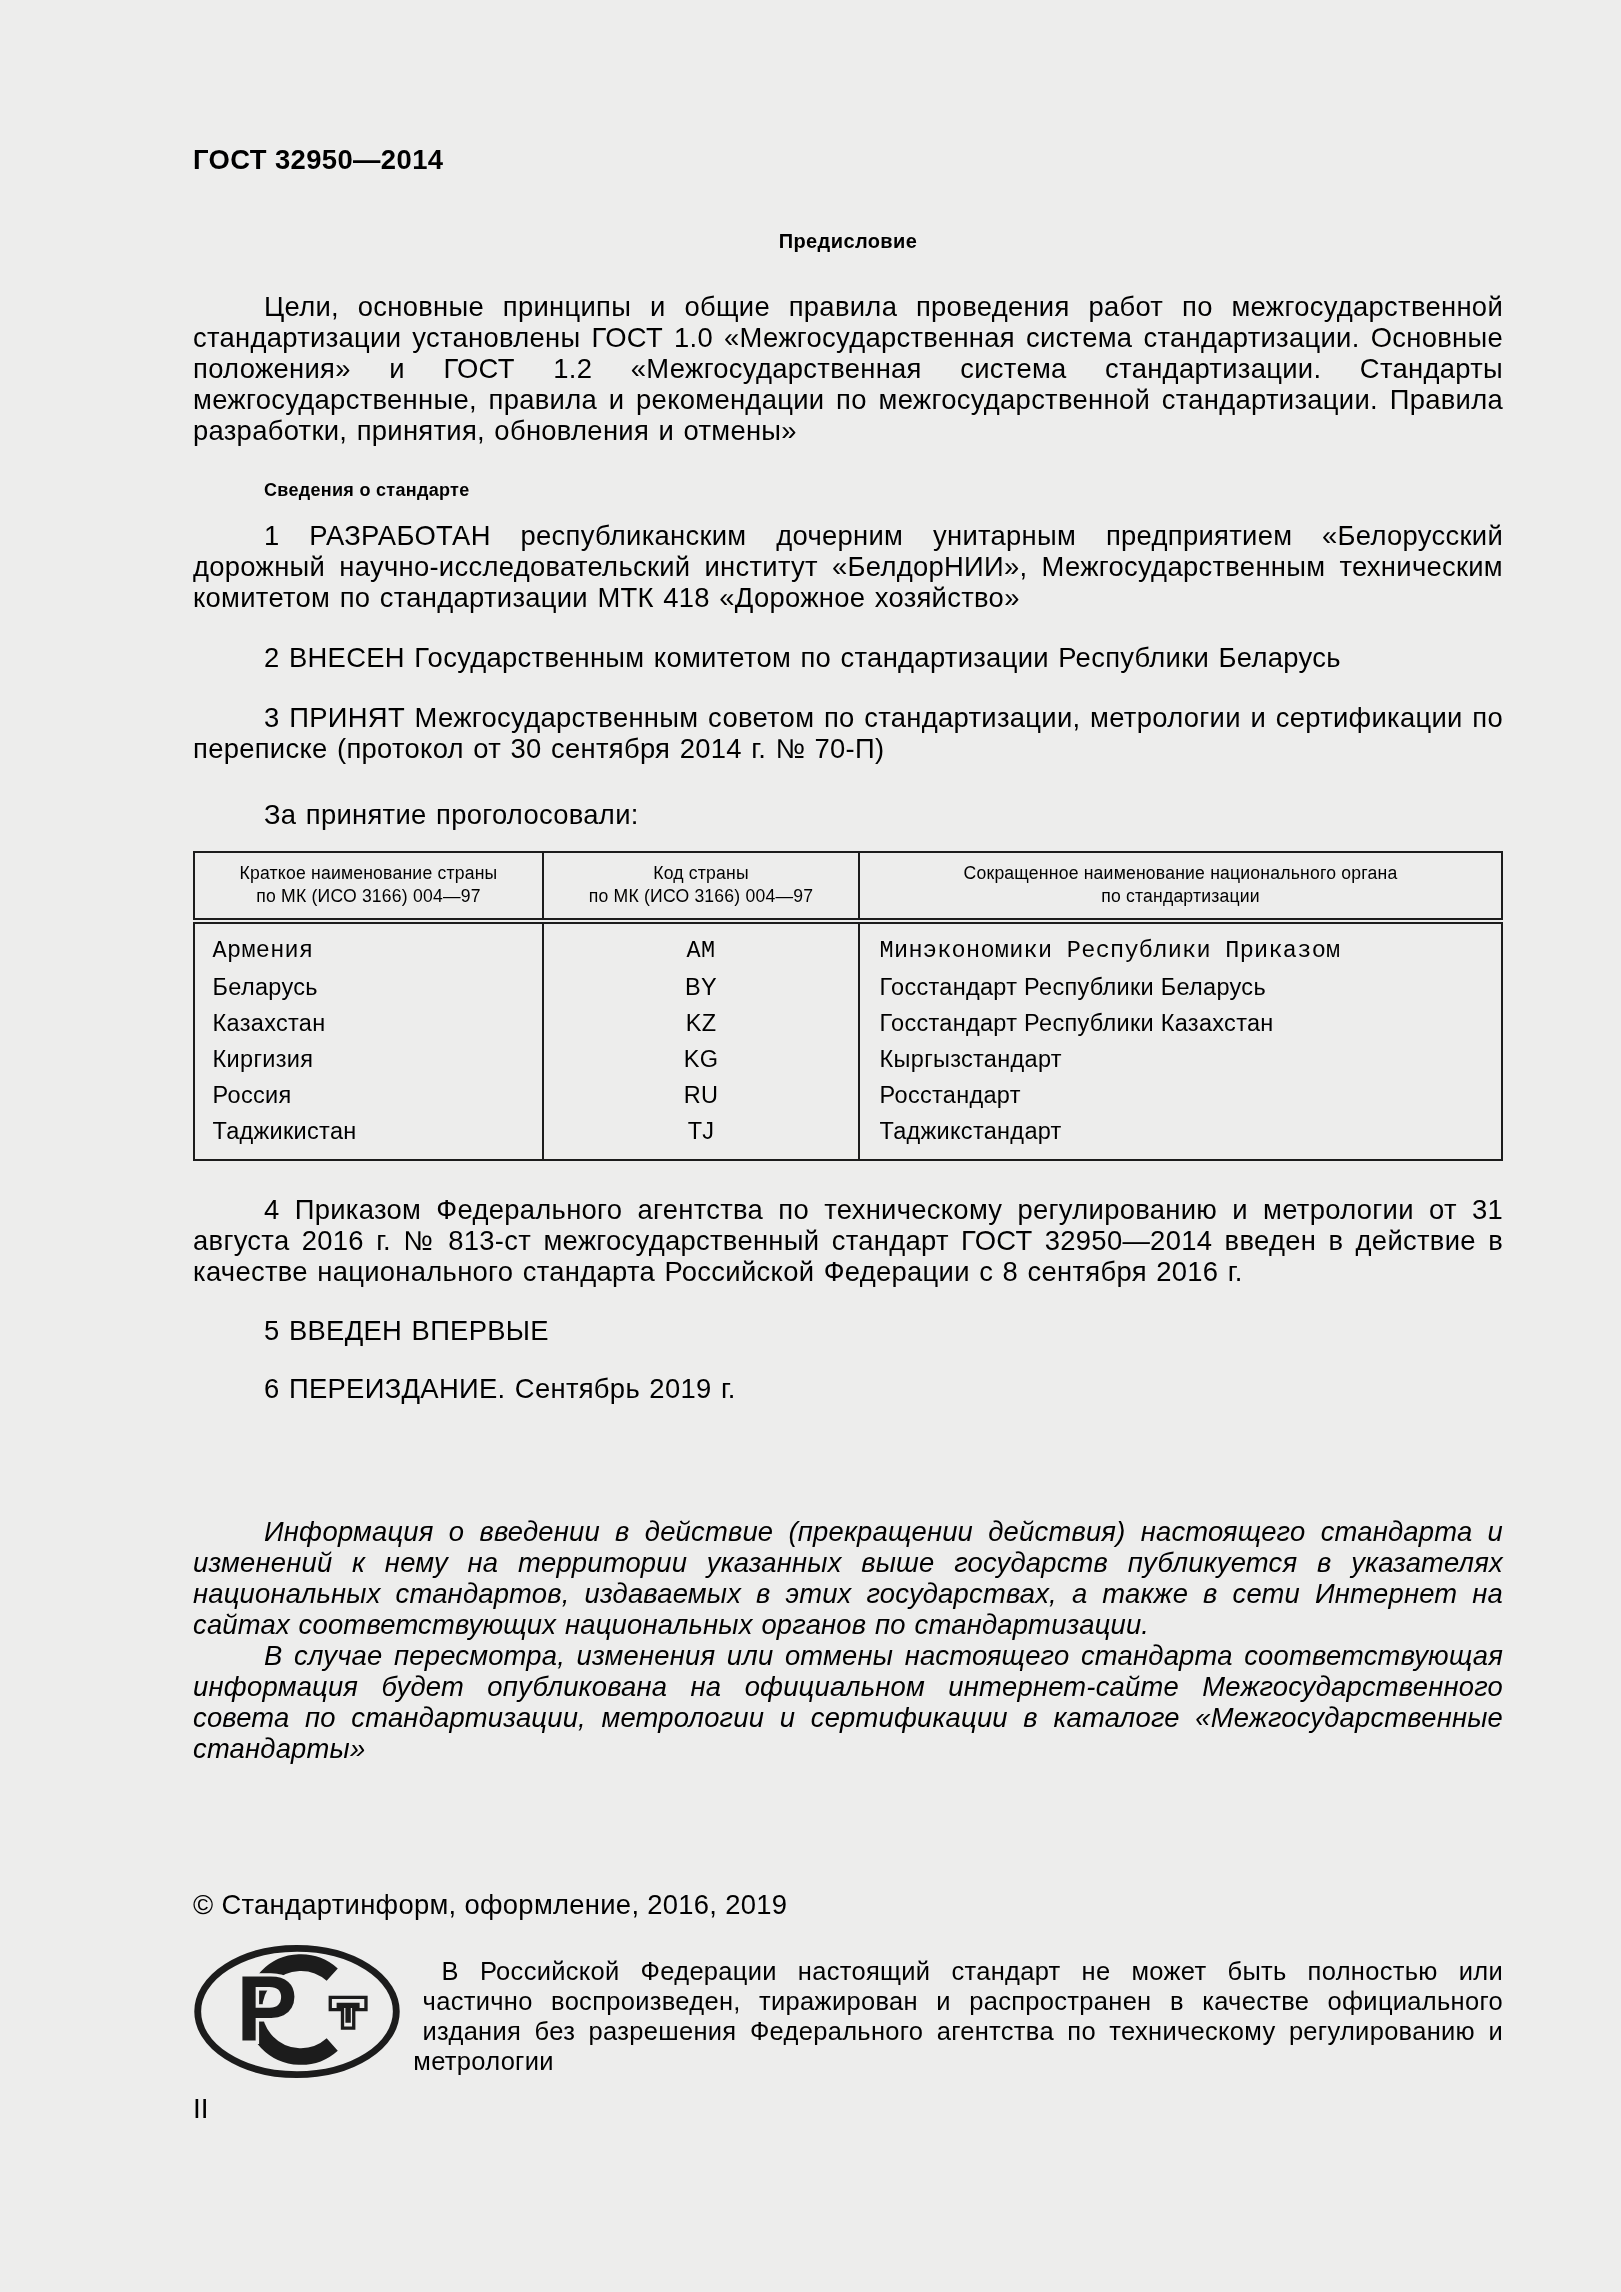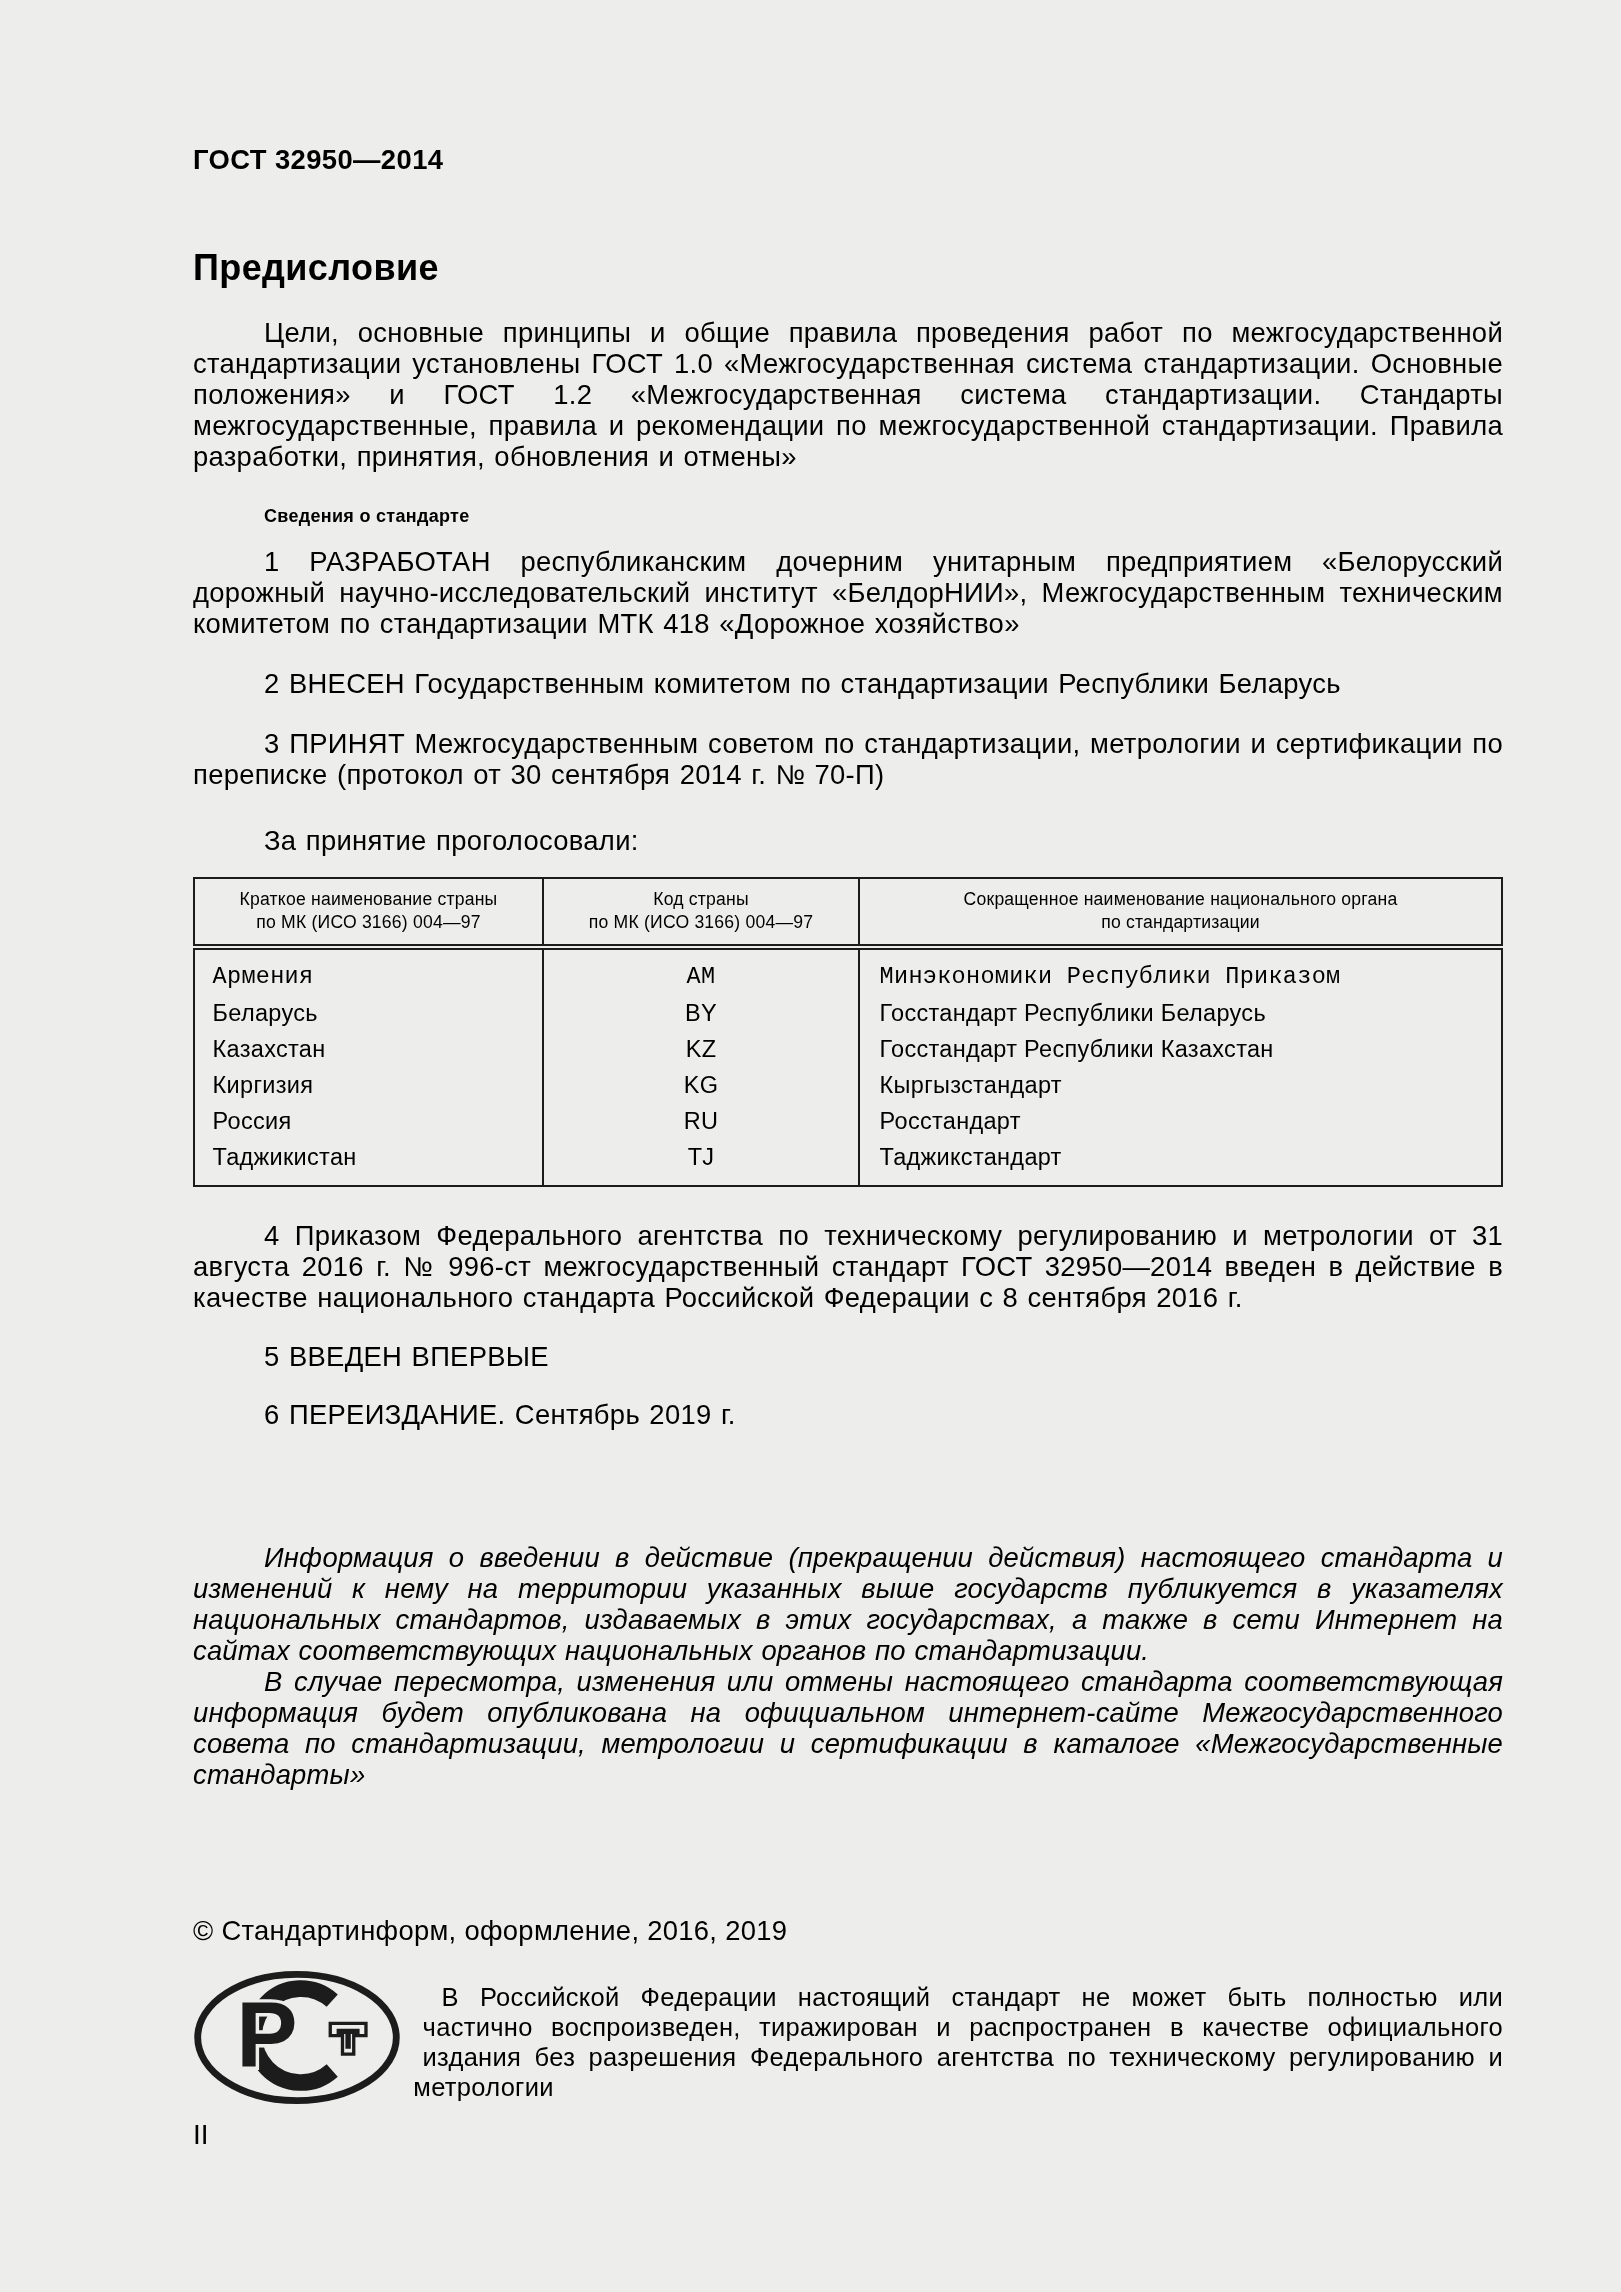"Предисловие" .doc-title { font-size: 36px -> 20px; margin-top: 77px -> 51px; text-align: none -> center }
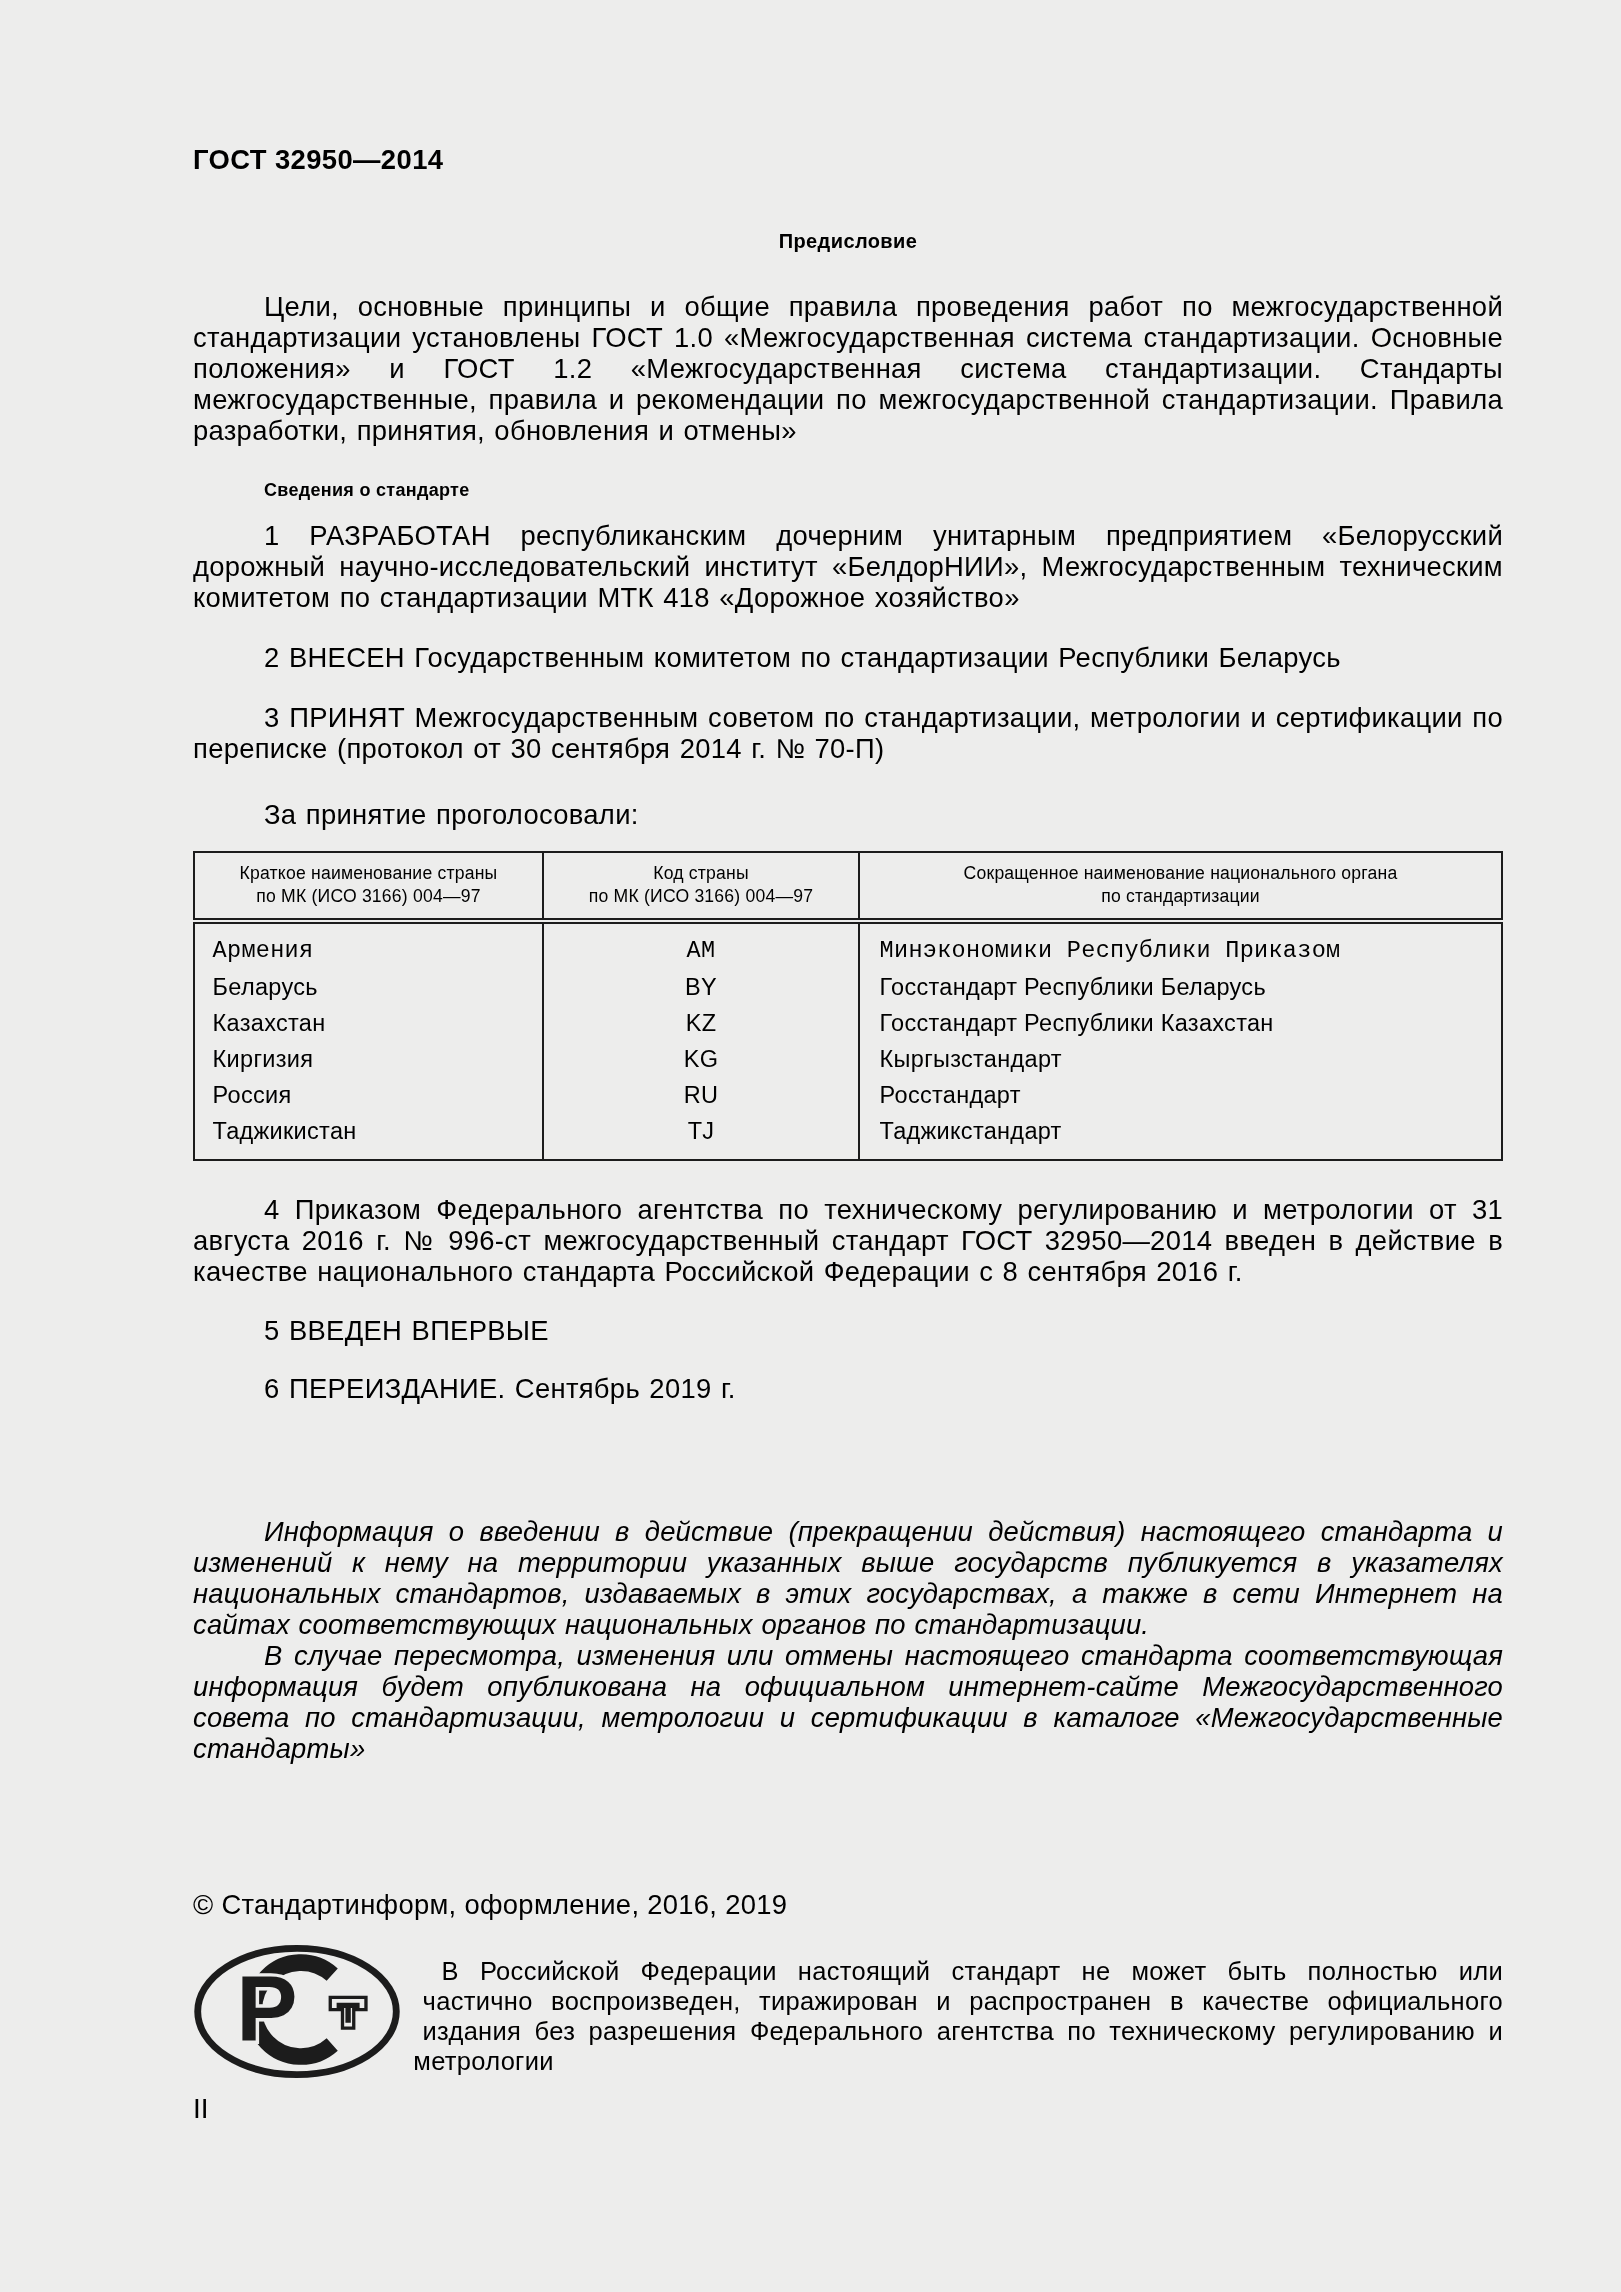"4 Приказом Федерального агентства по" p.para { text: 996-ст -> 813-ст }
